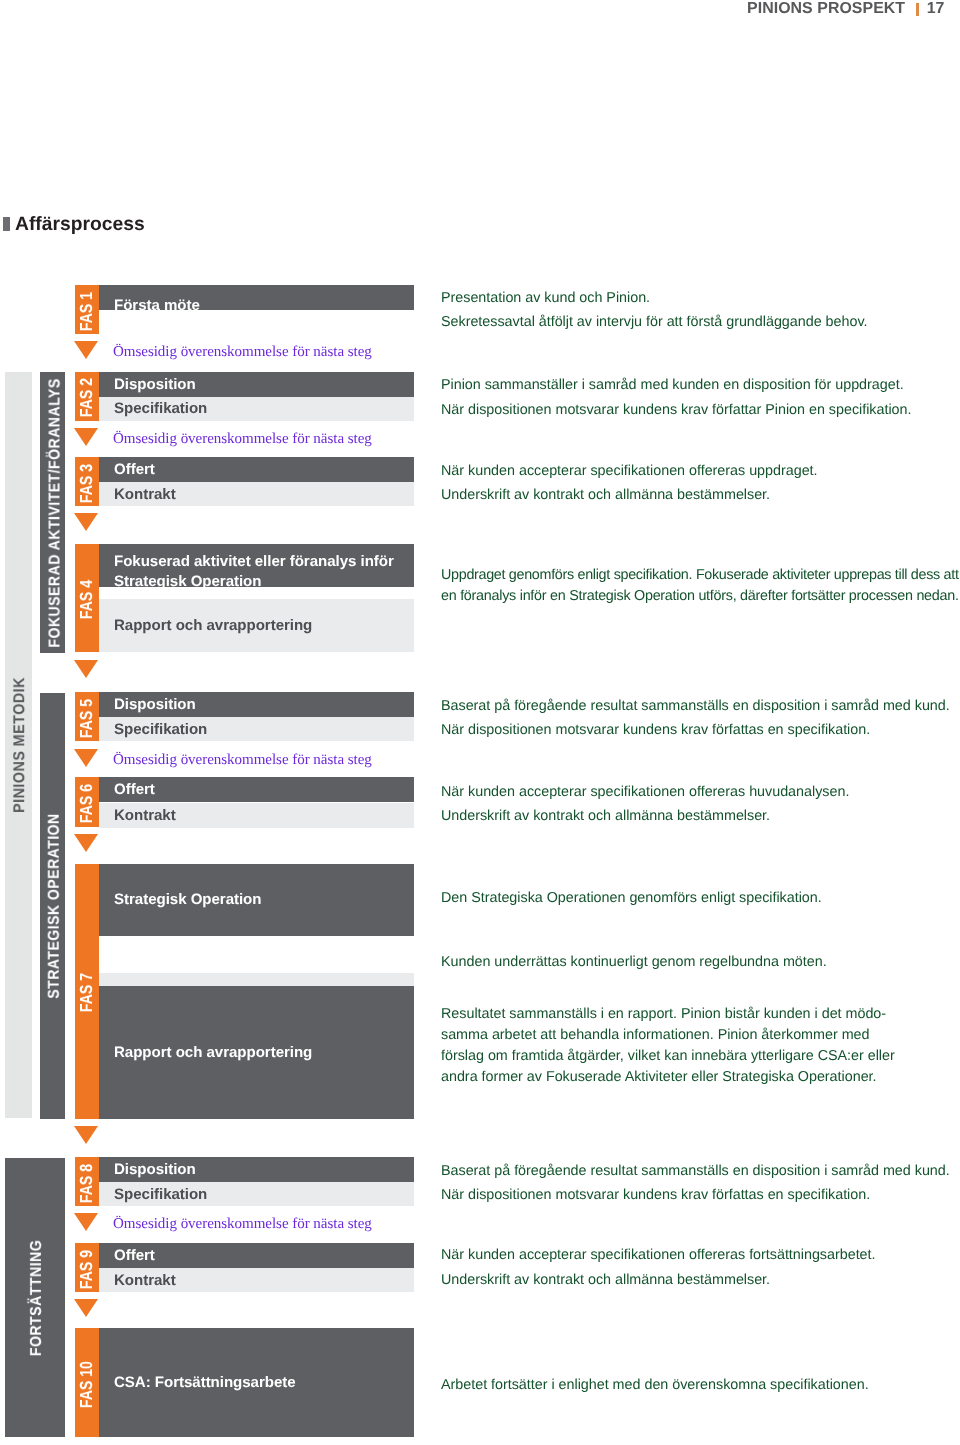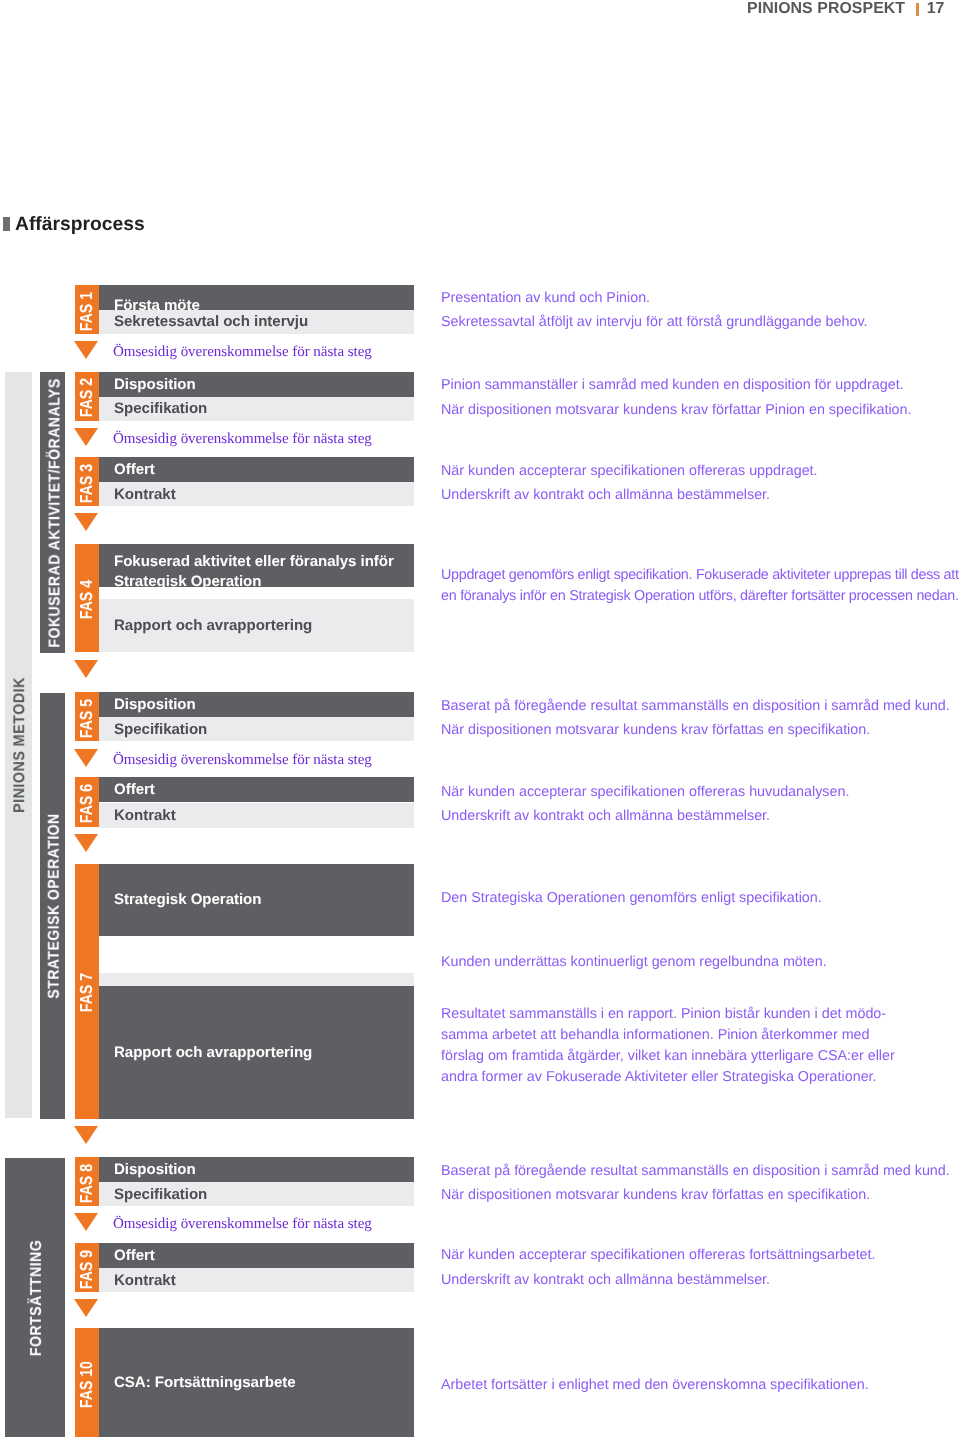"Presentation av kund och Pinion." .dline { color: #8b5cf6 -> #14532d }
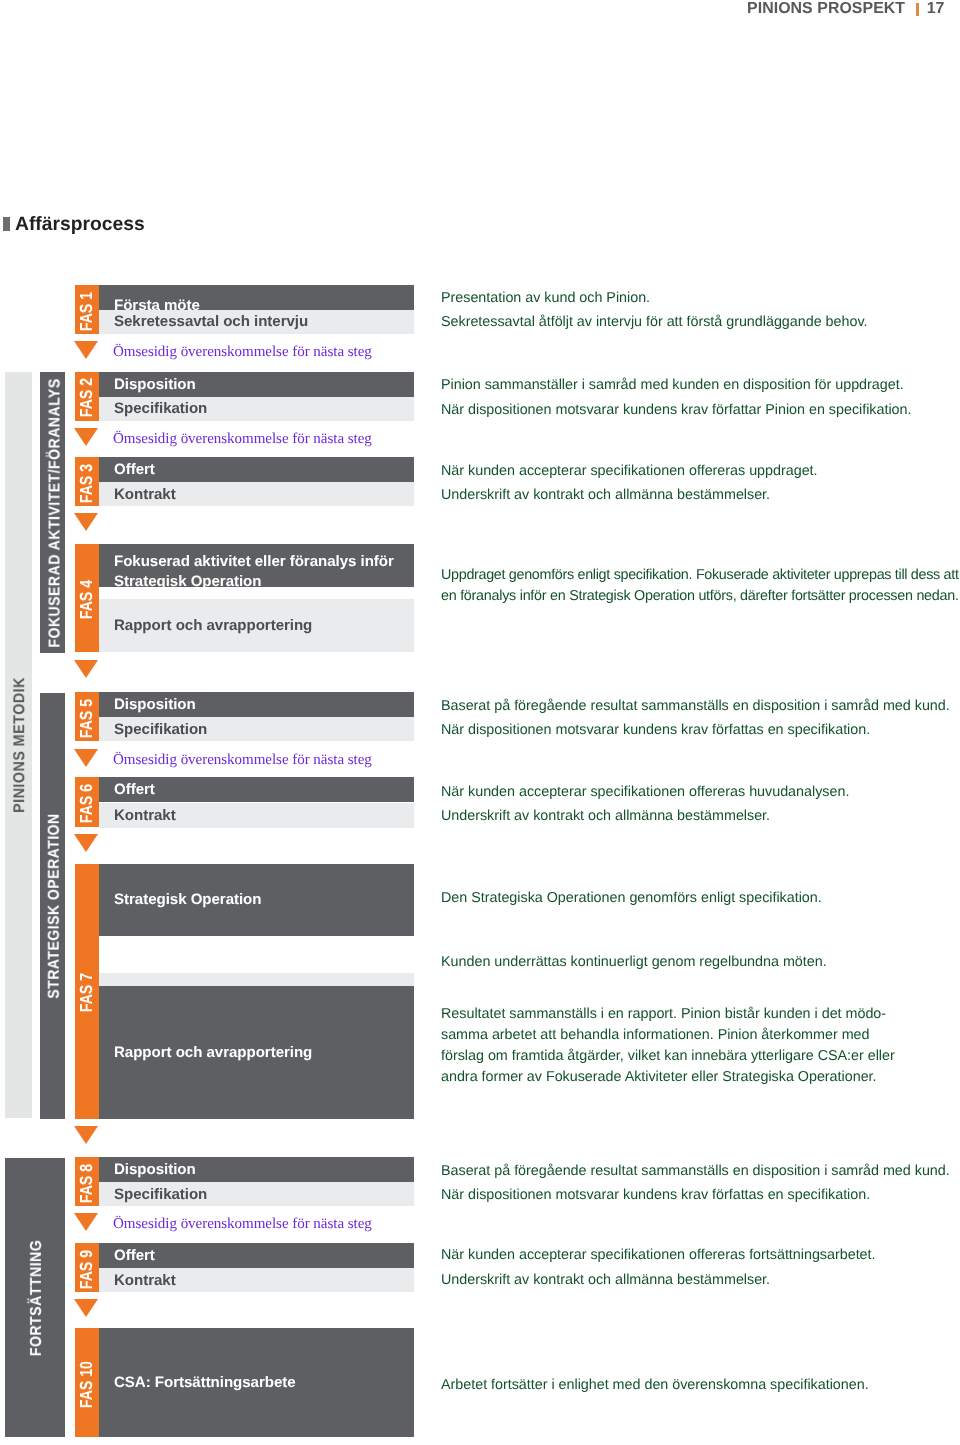"Sekretessavtal och intervju" div.band { html: <div> <span>Sekretessavtal och intervju</span> </div> -> none }
